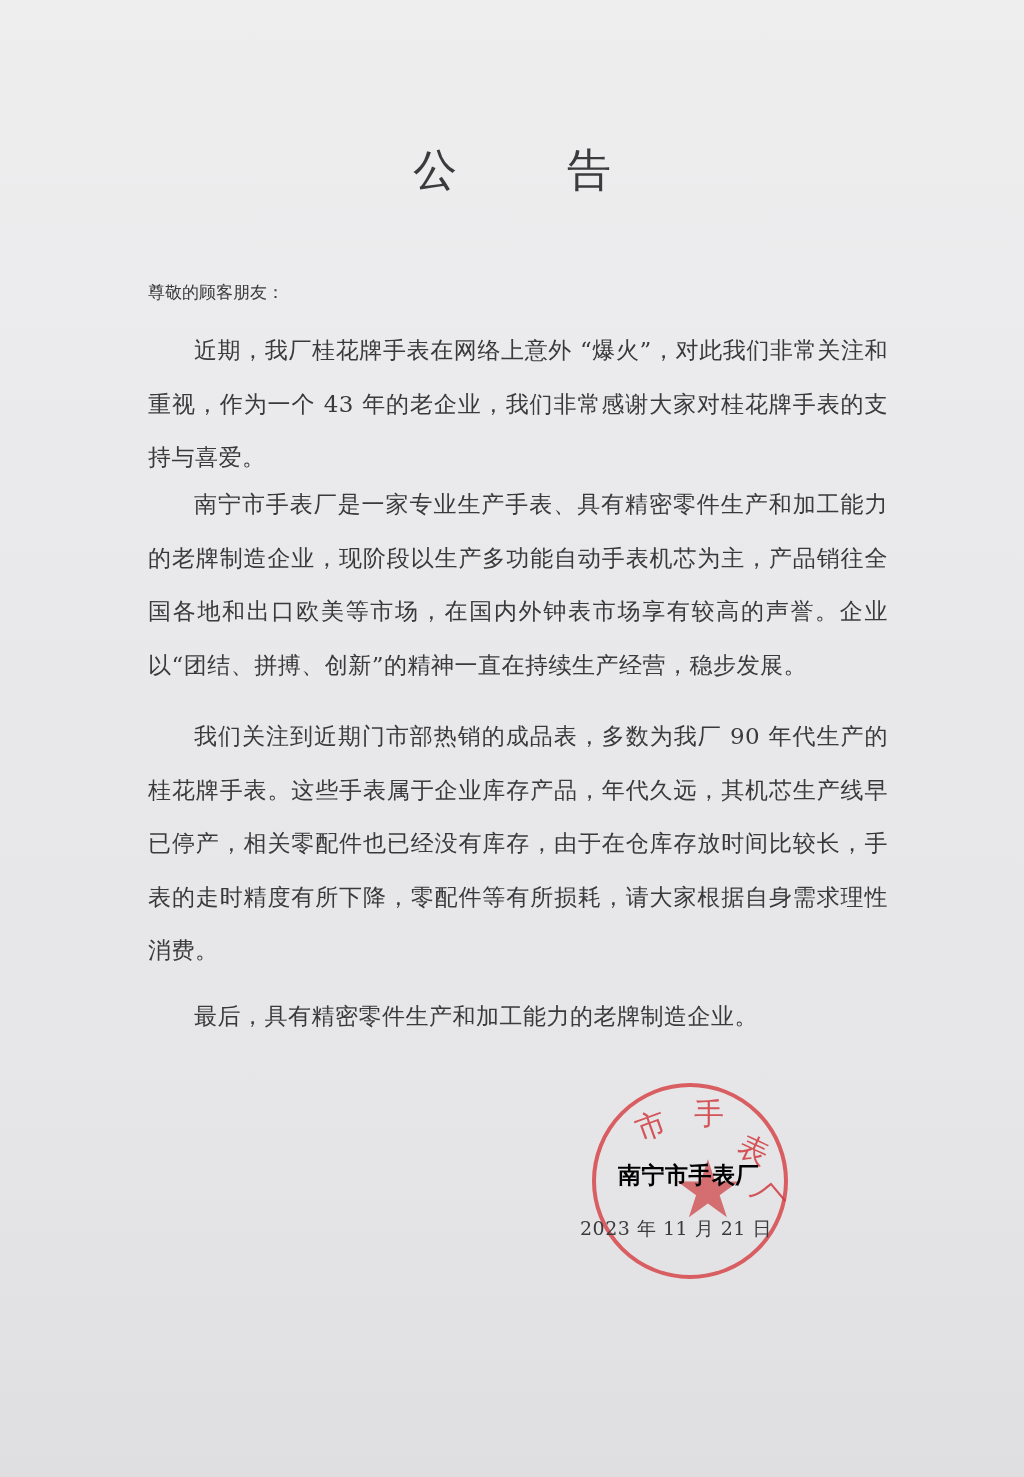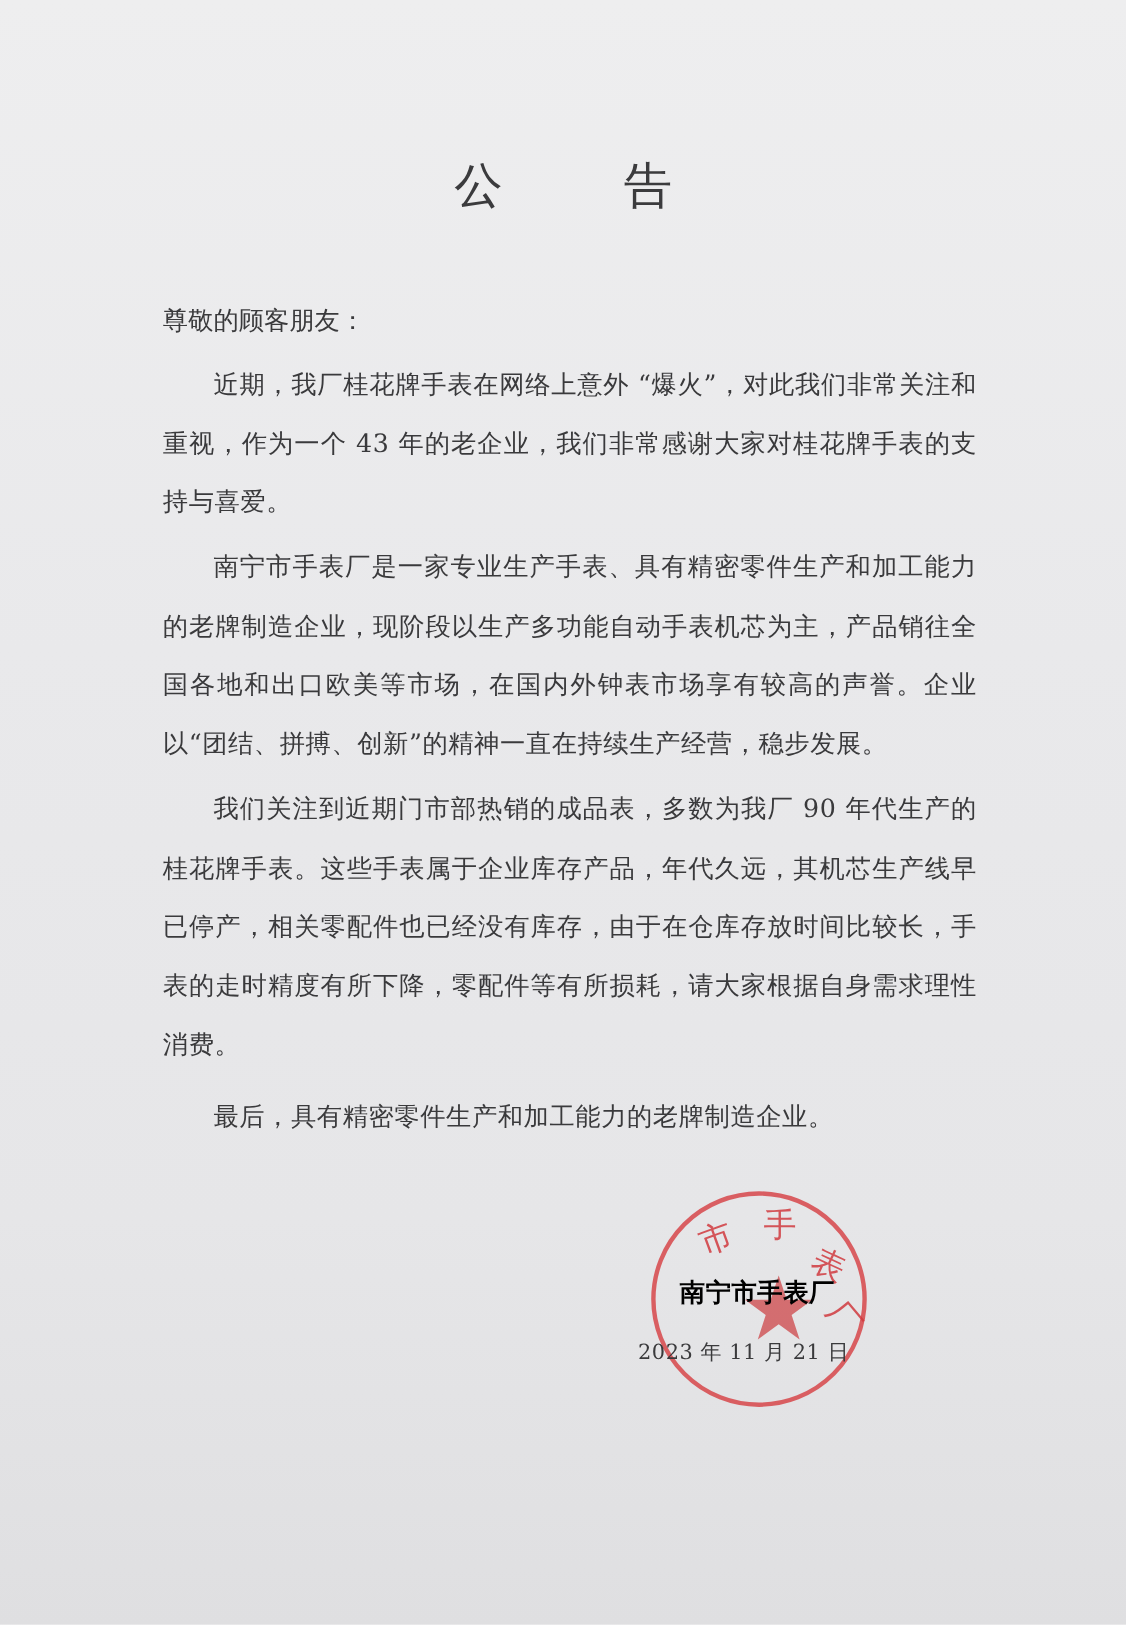"尊敬的顾客朋友：" .salutation { font-size: 23px -> 17px }
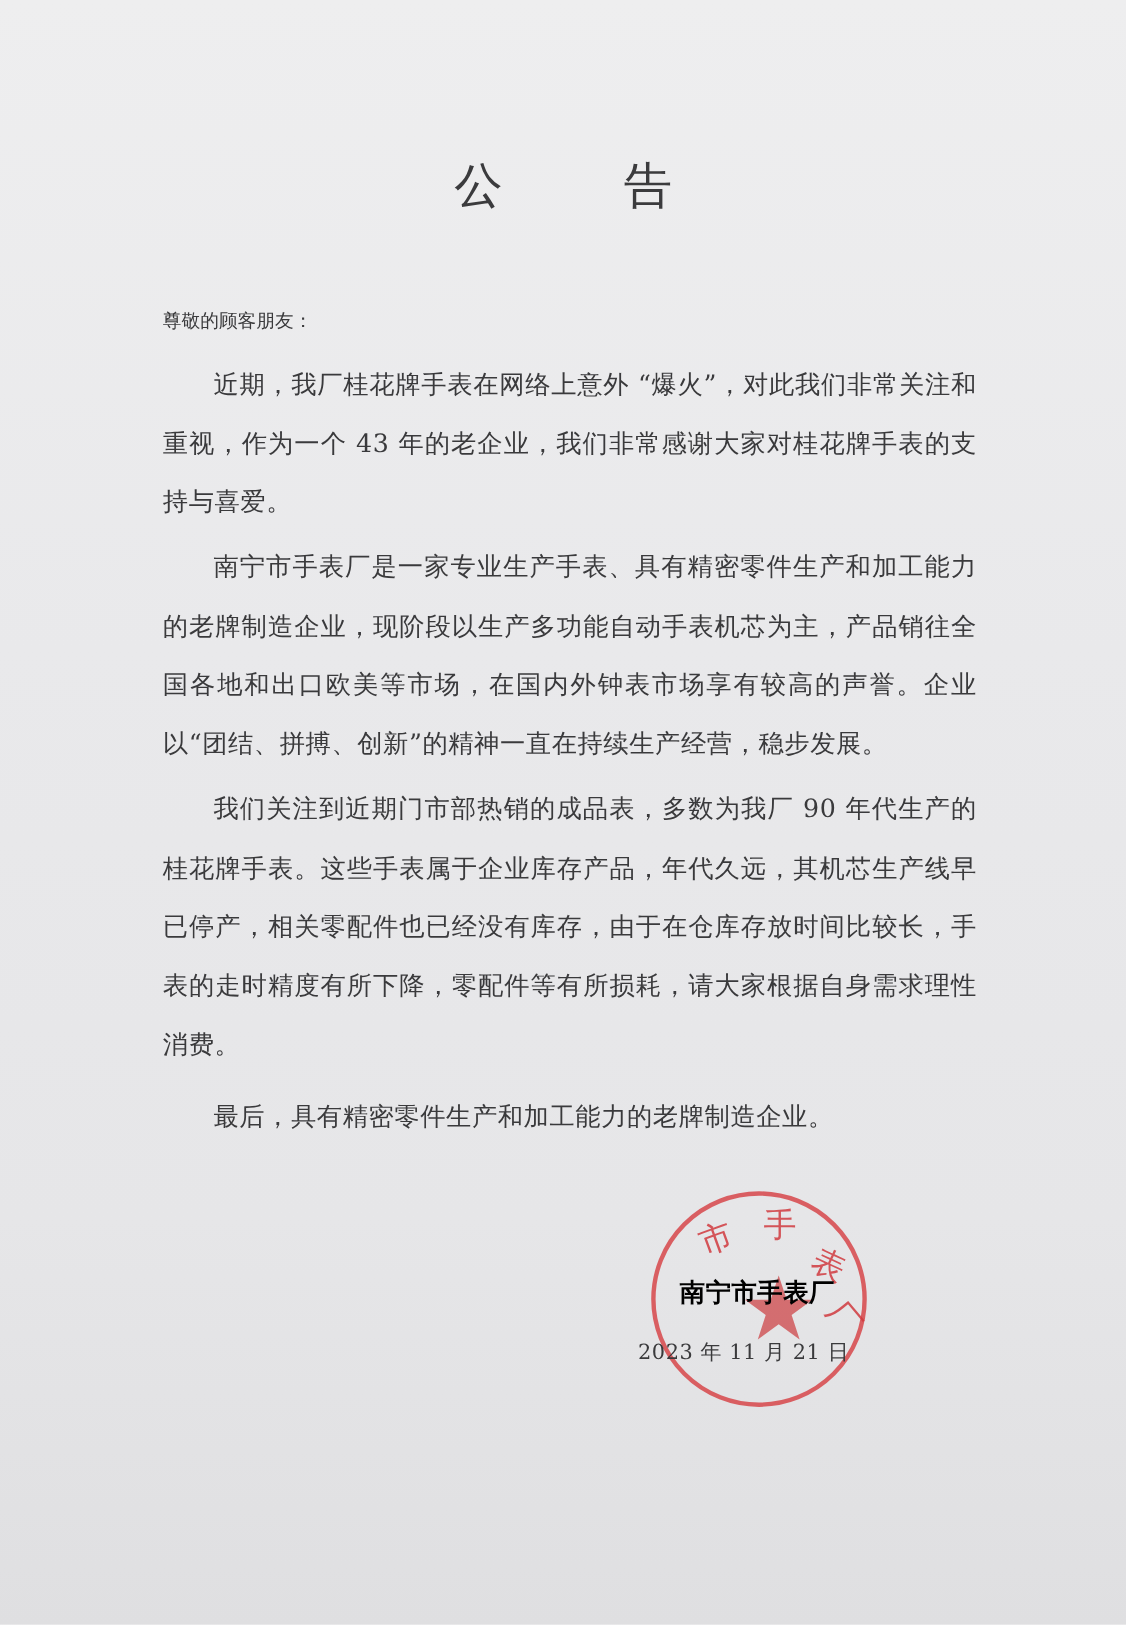"南宁市手表厂是一家专业生产手表、具有精密零件生产和加工能力的老牌制造企业，现阶段" .p2 { top: 490px -> 478px }
